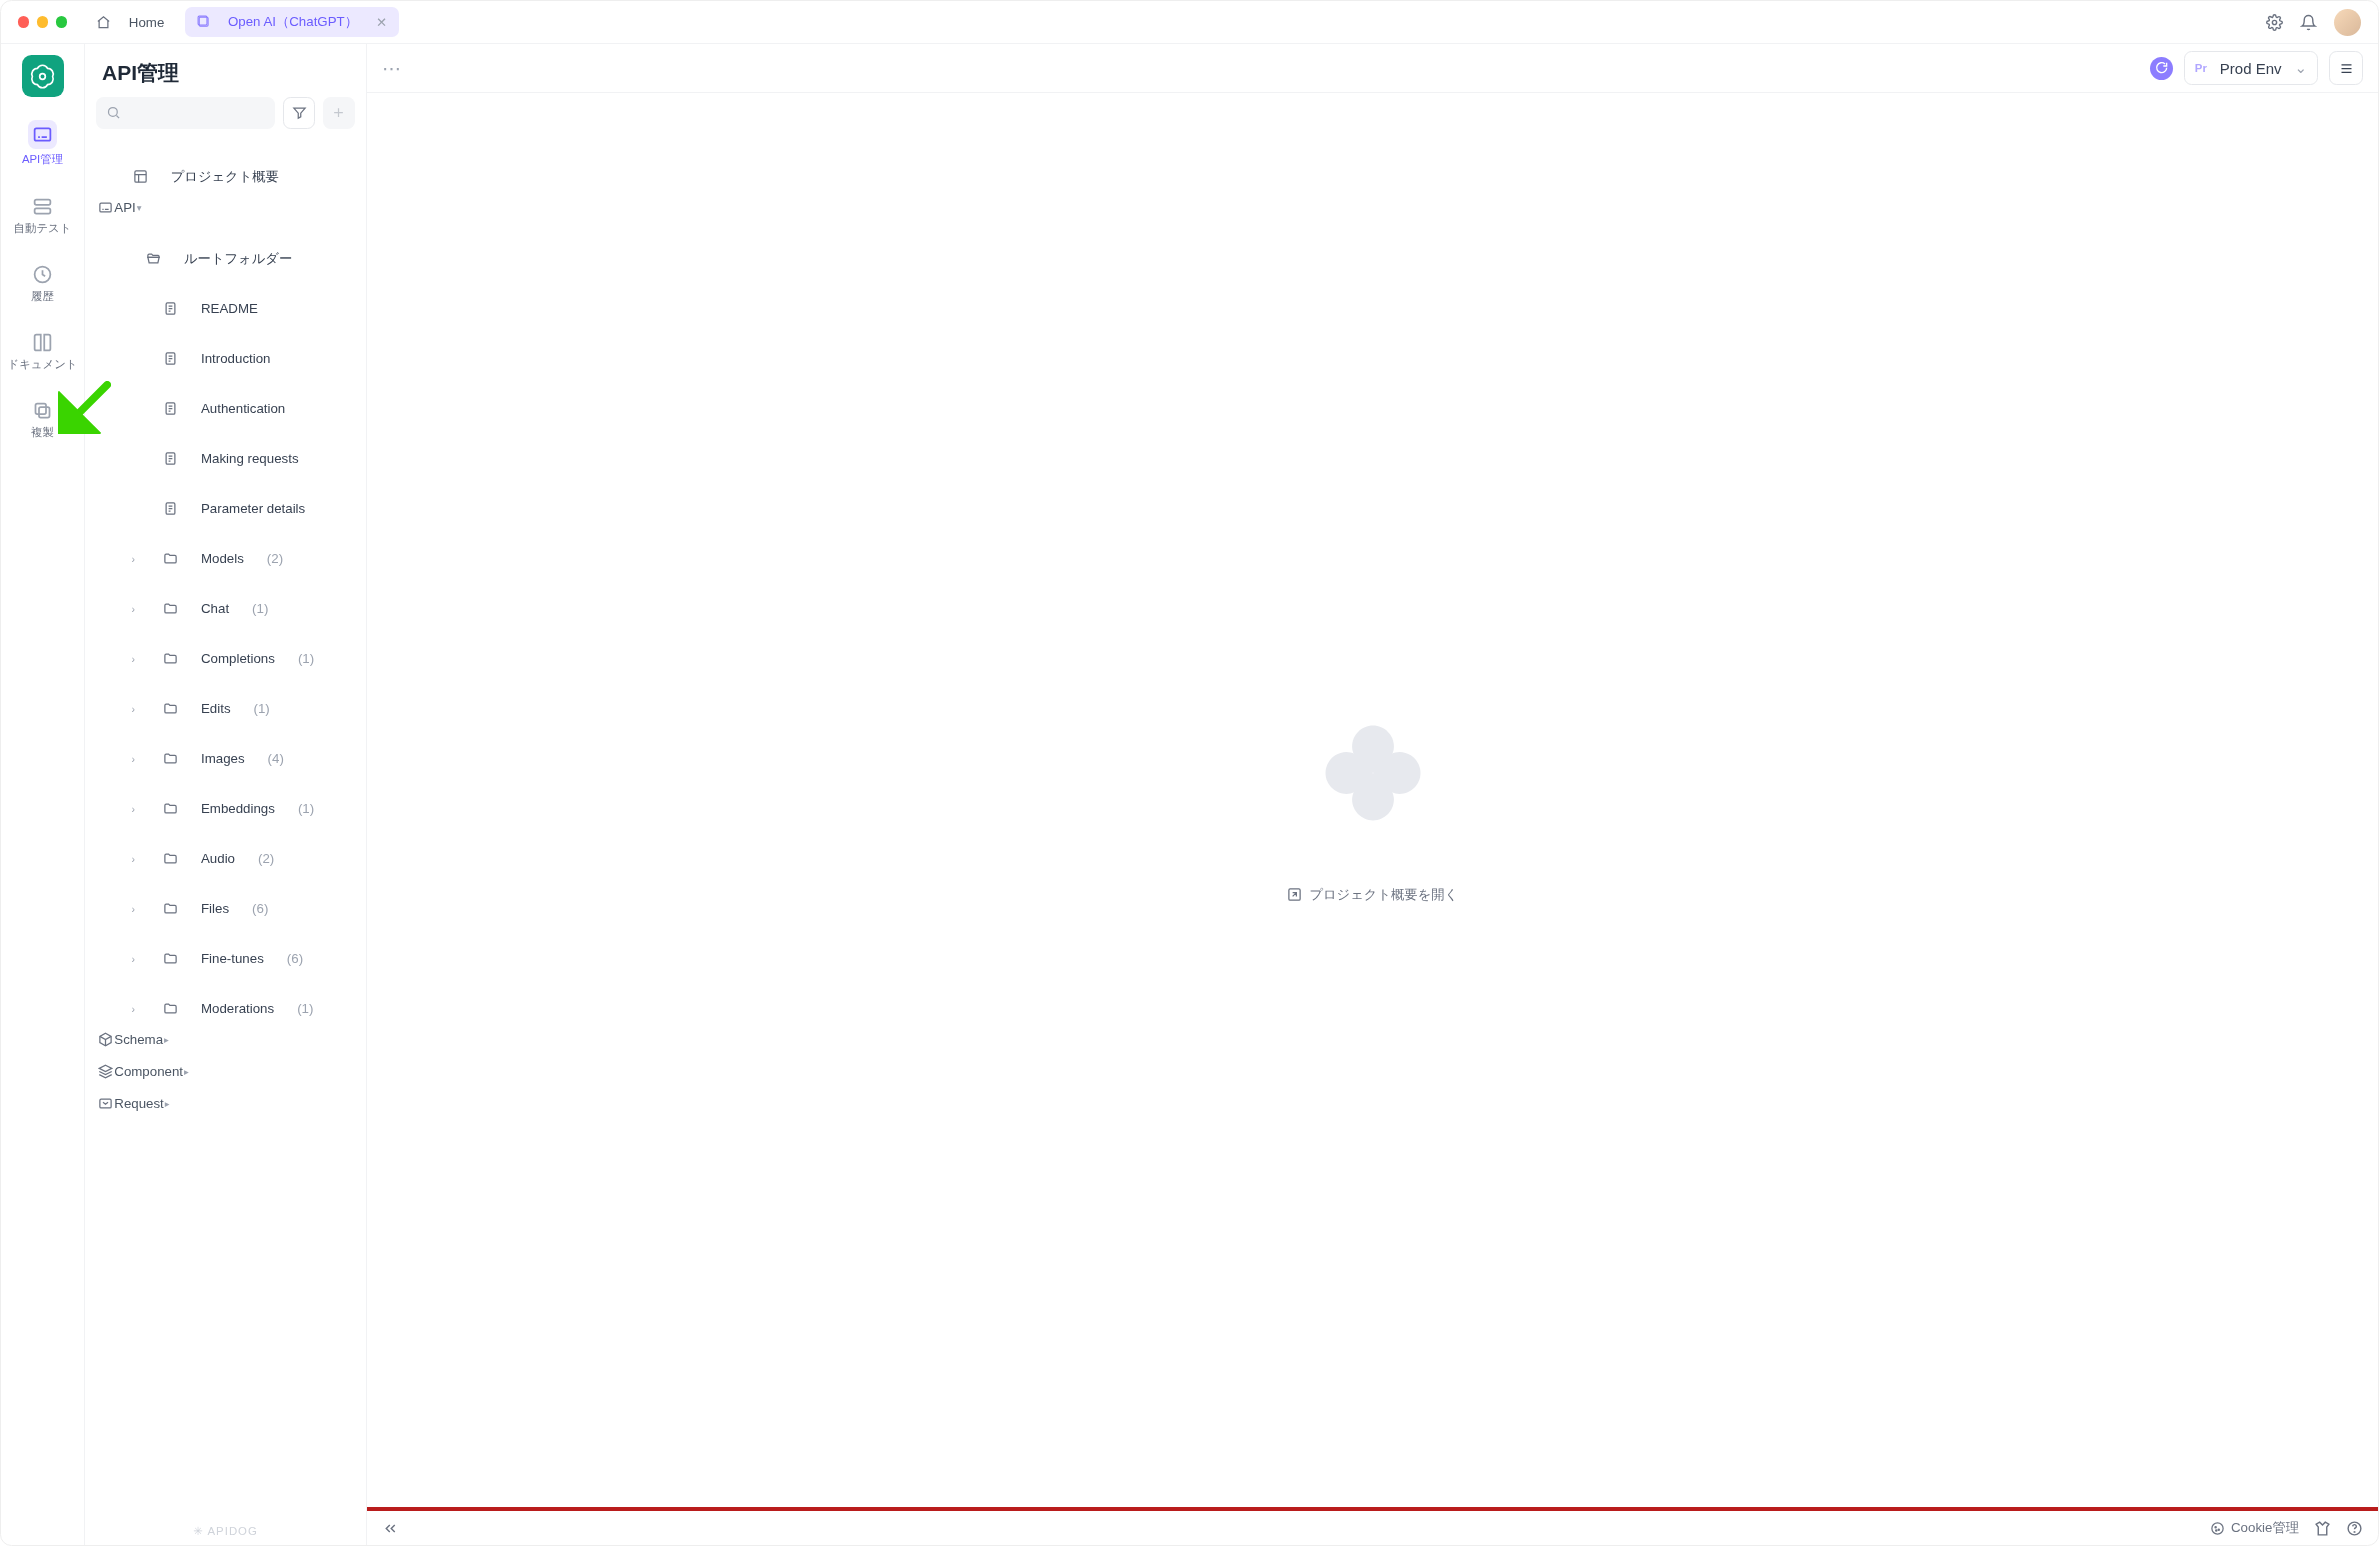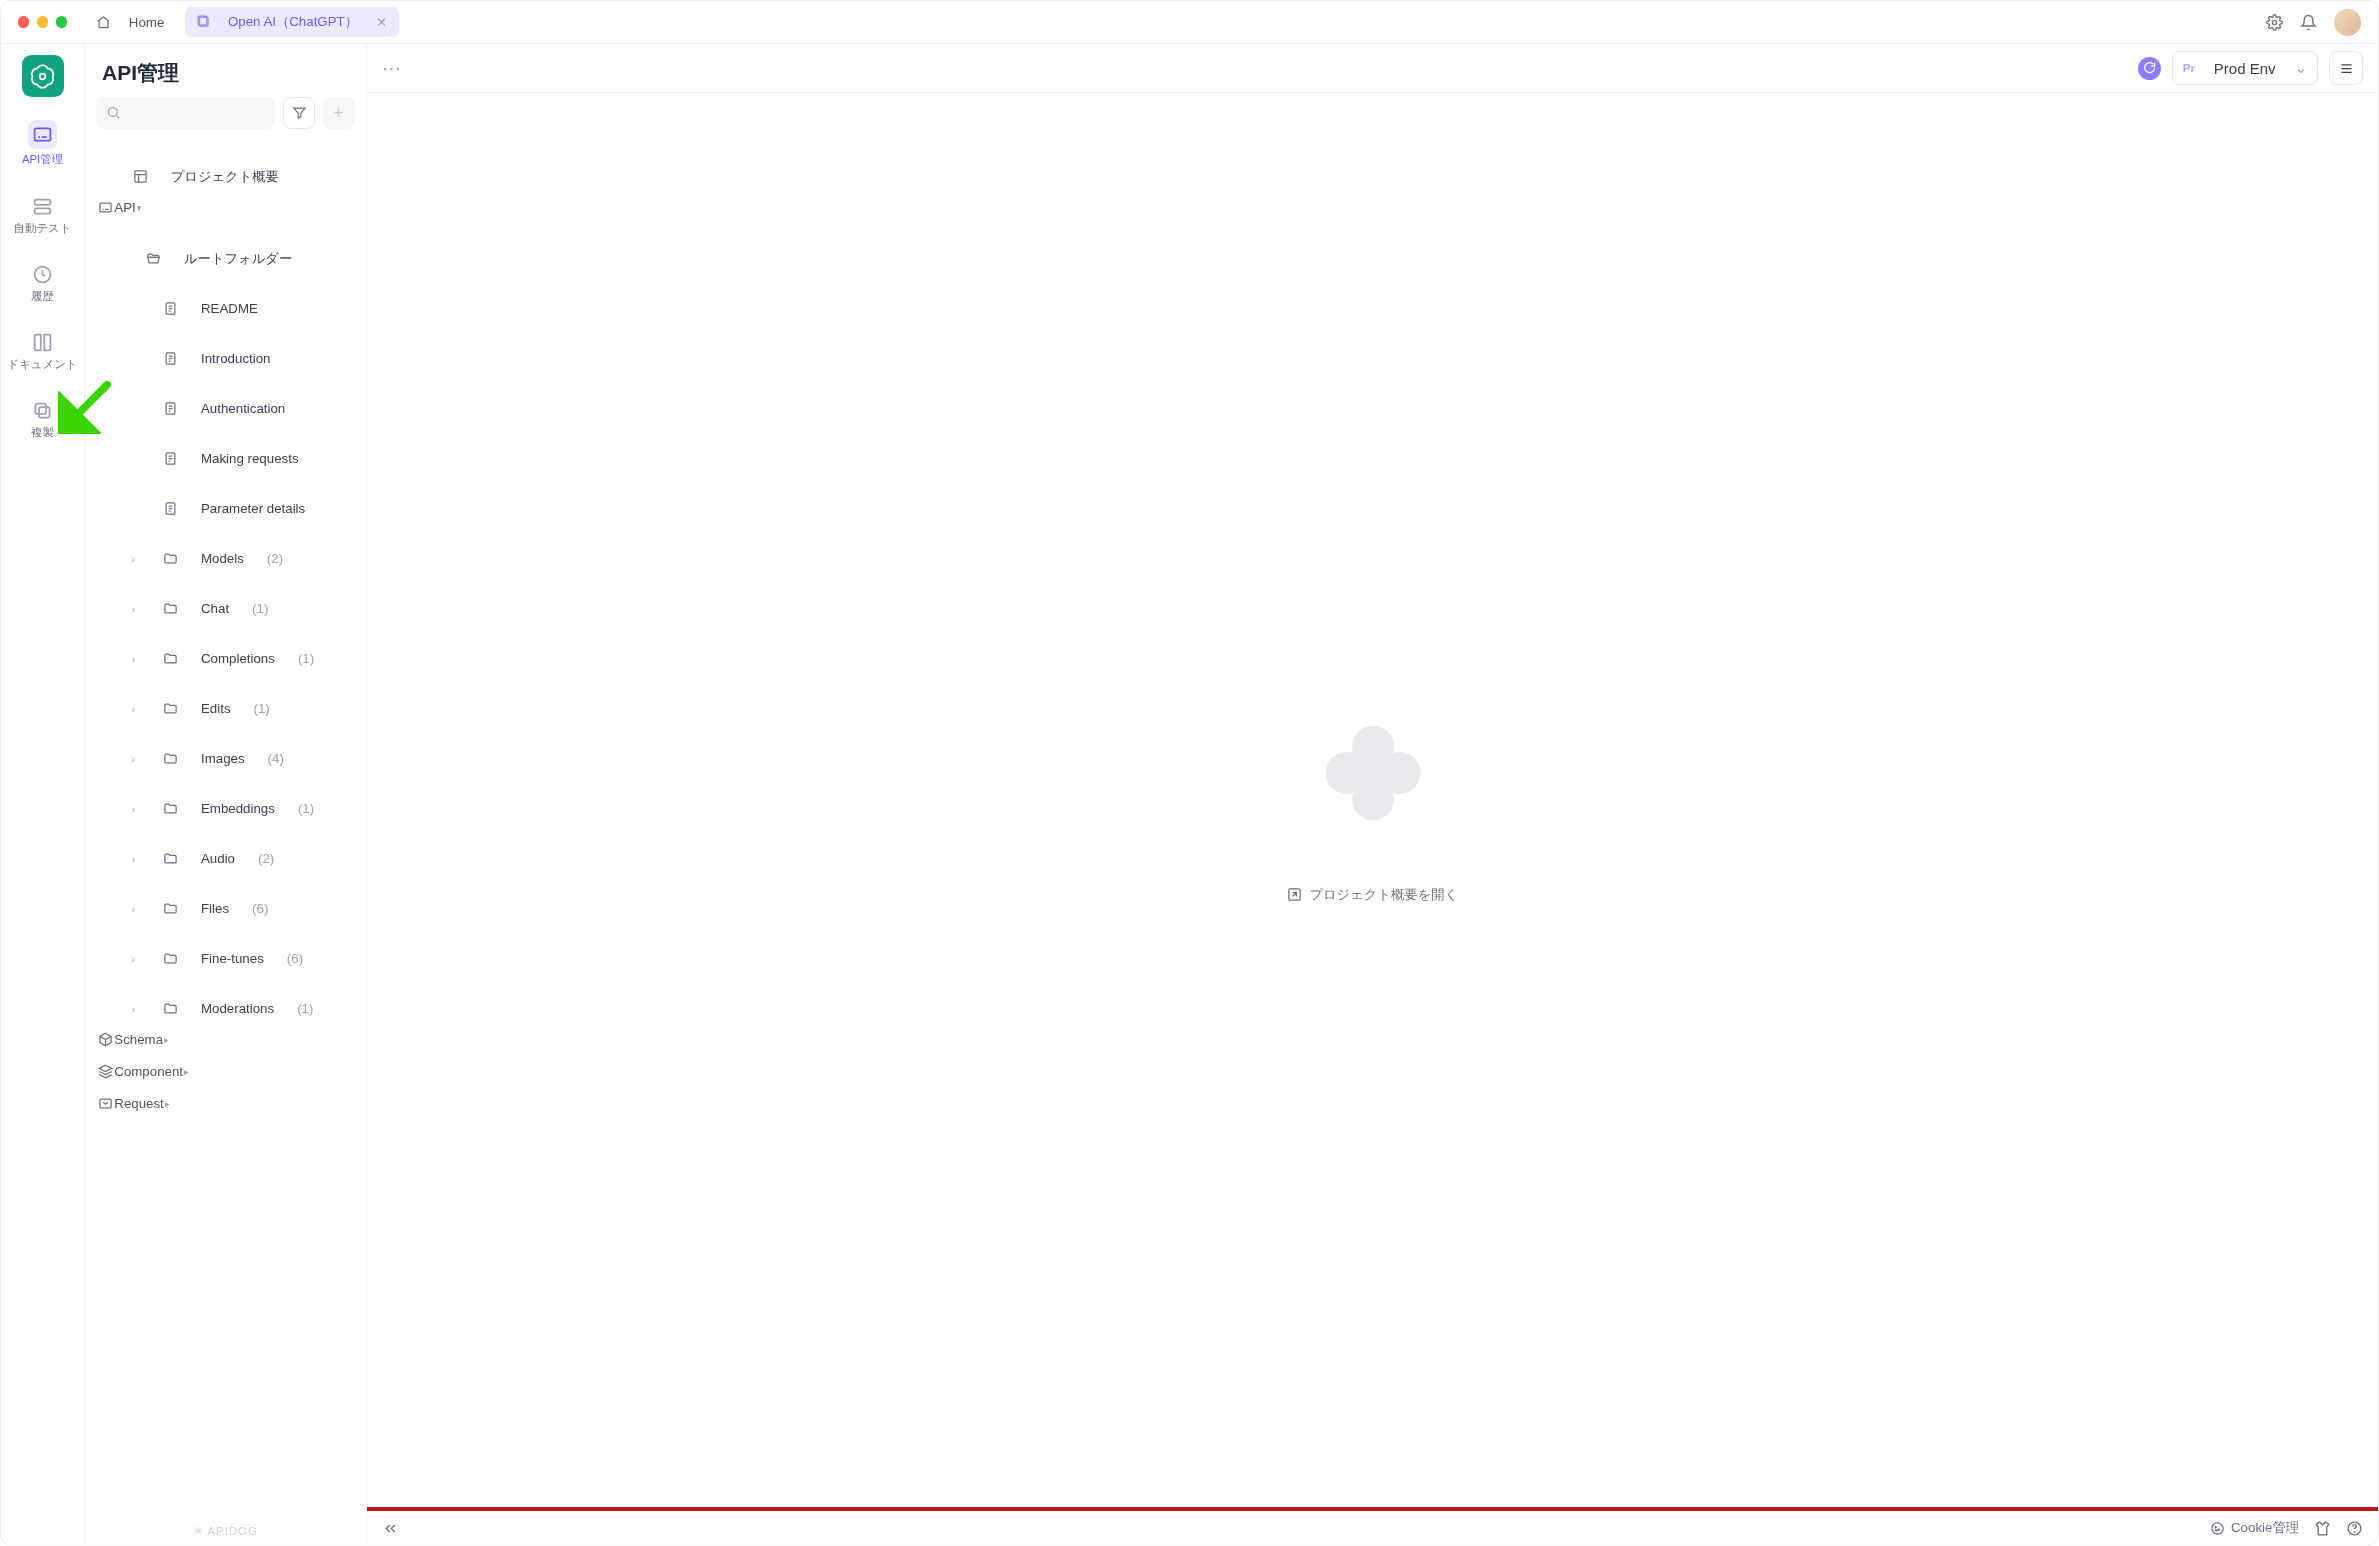"Pr" .env-select { gap: 19px -> 13px }
